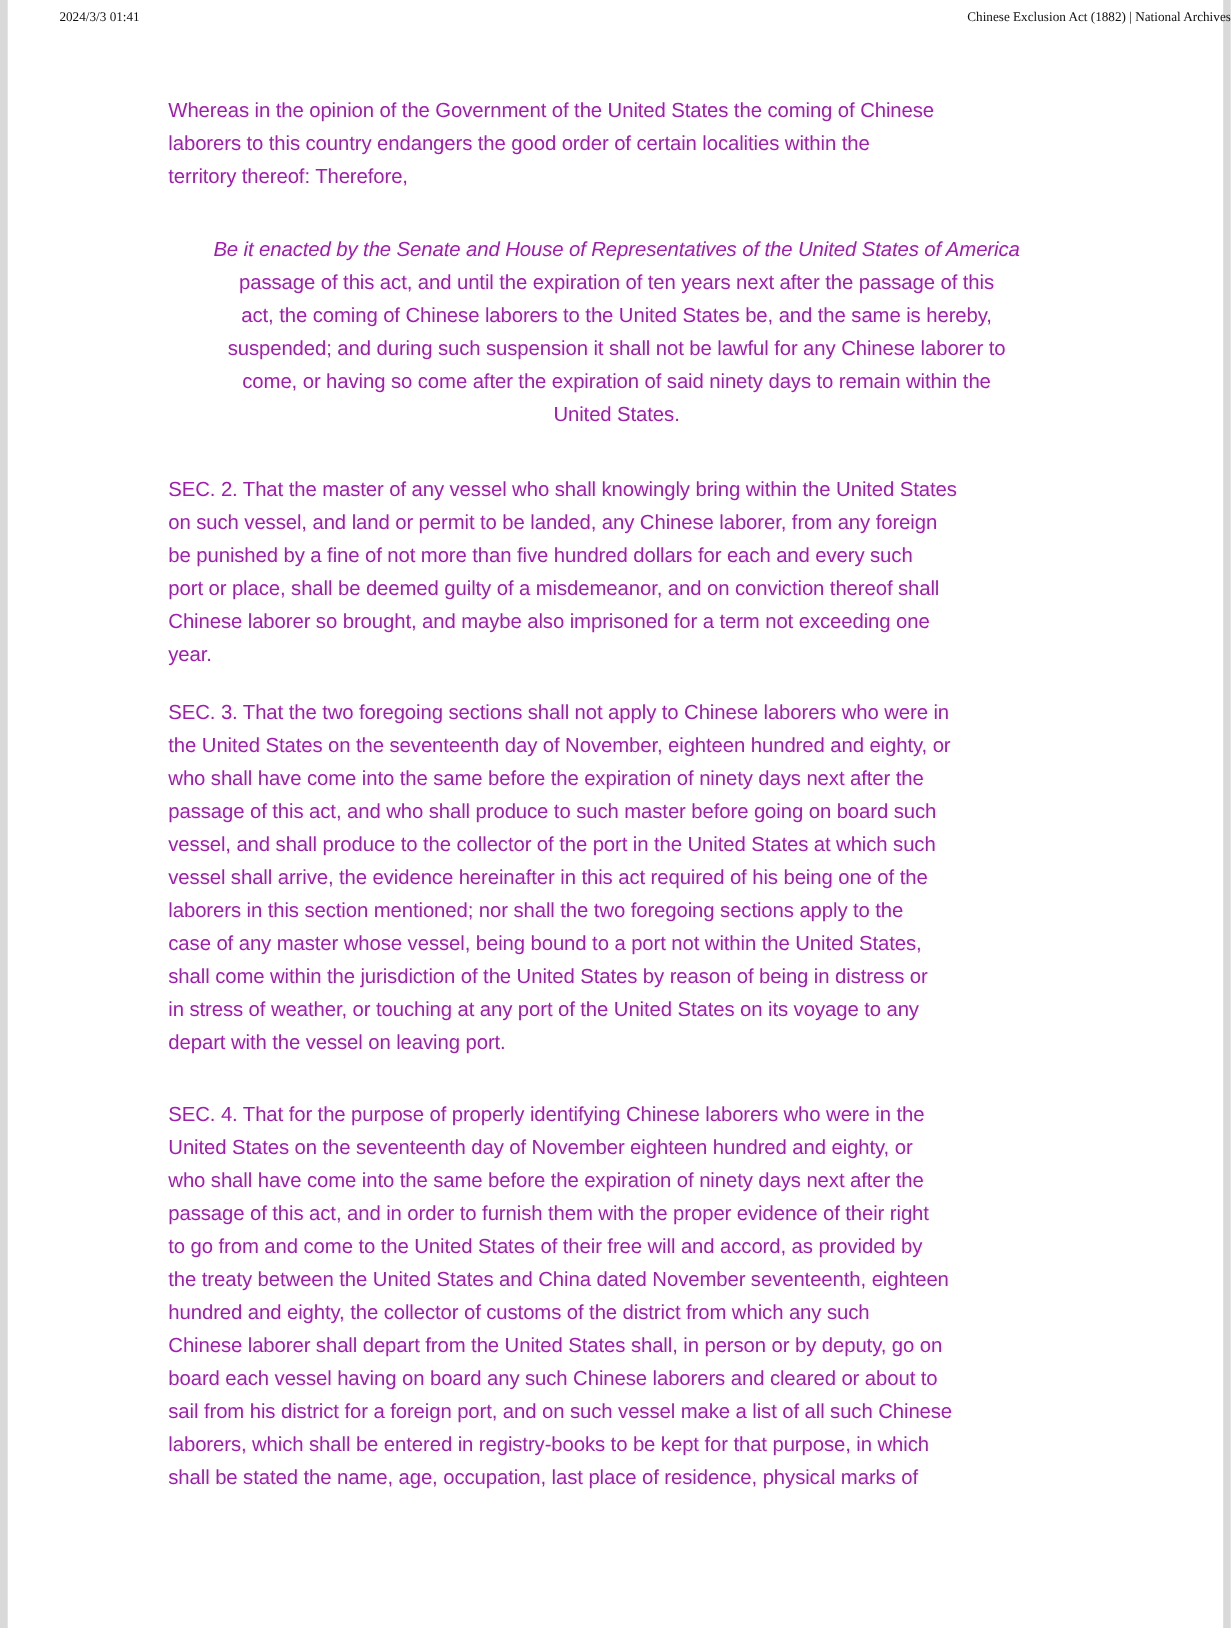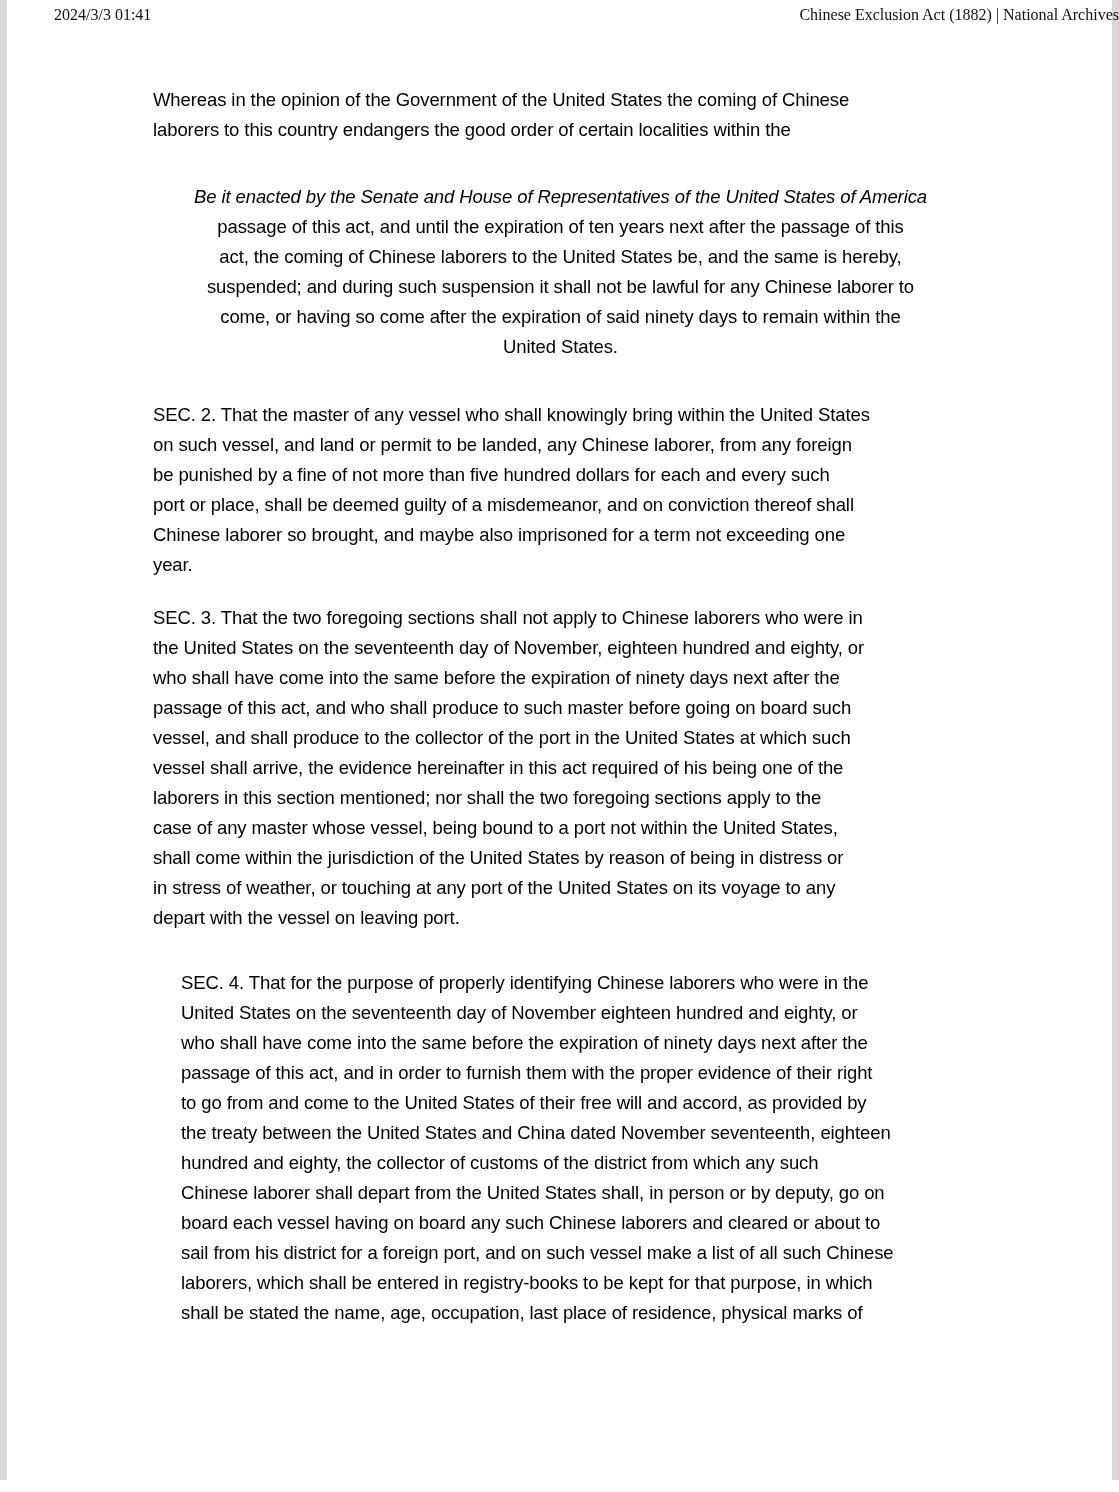"2024/3/3 01:41" .print-header { font-size: 16px -> 12px }
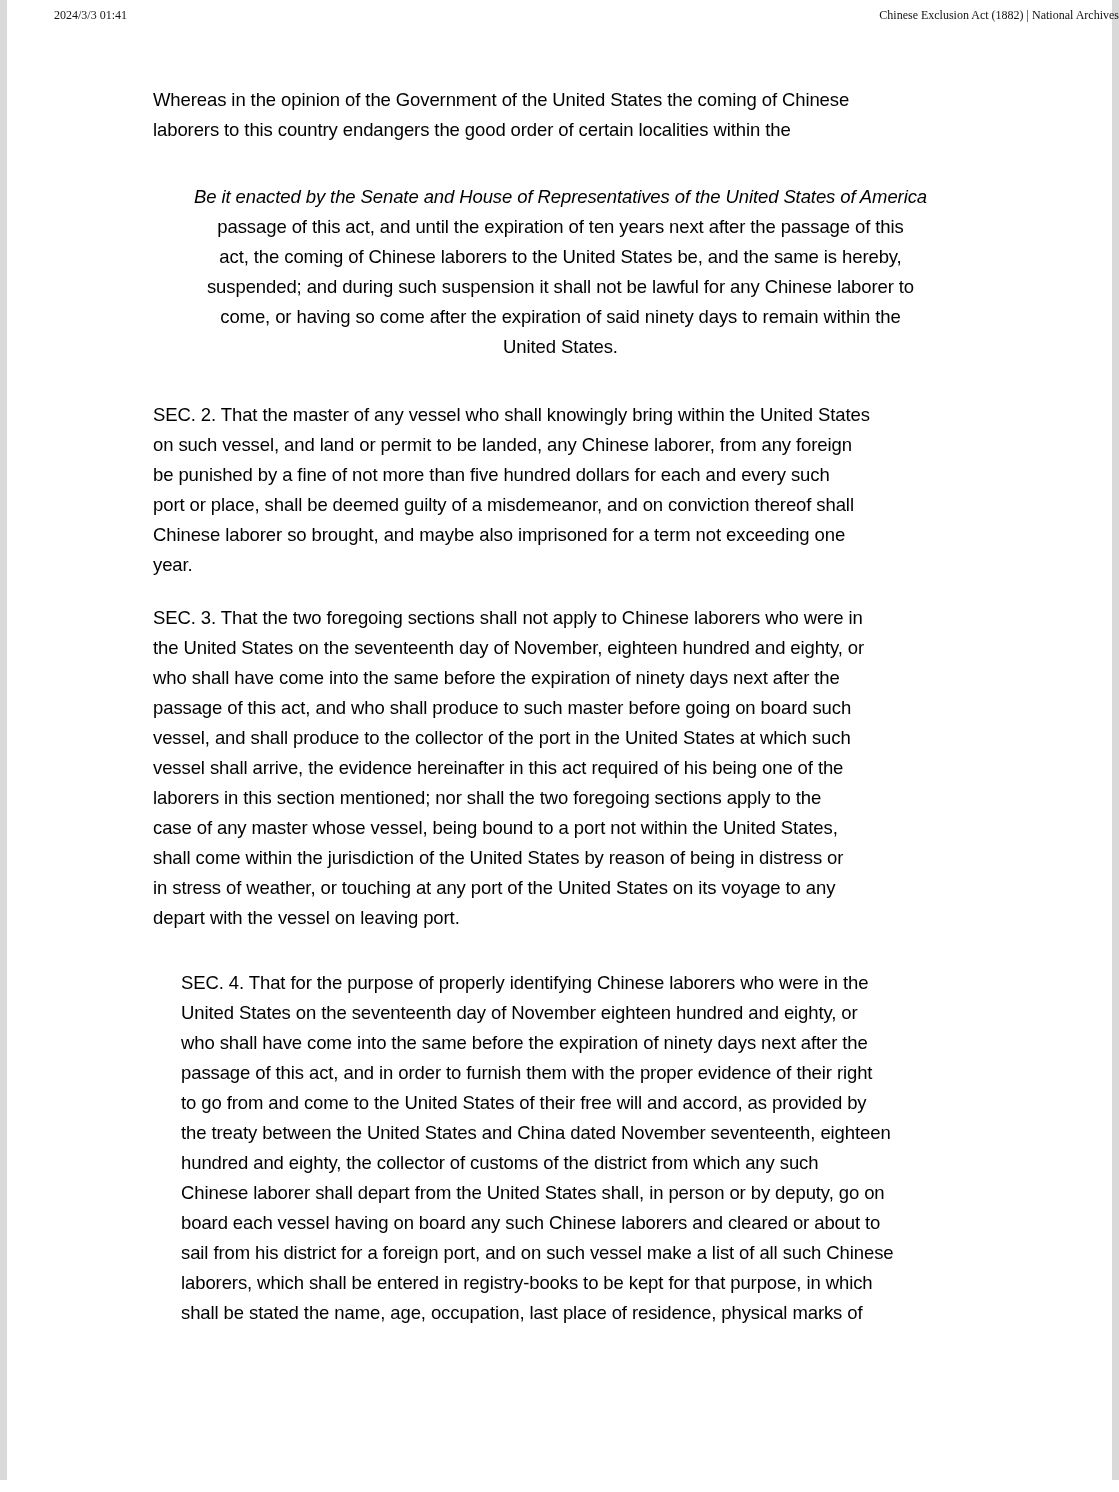"Whereas in the opinion of" .content { color: #000000 -> #a21caf }
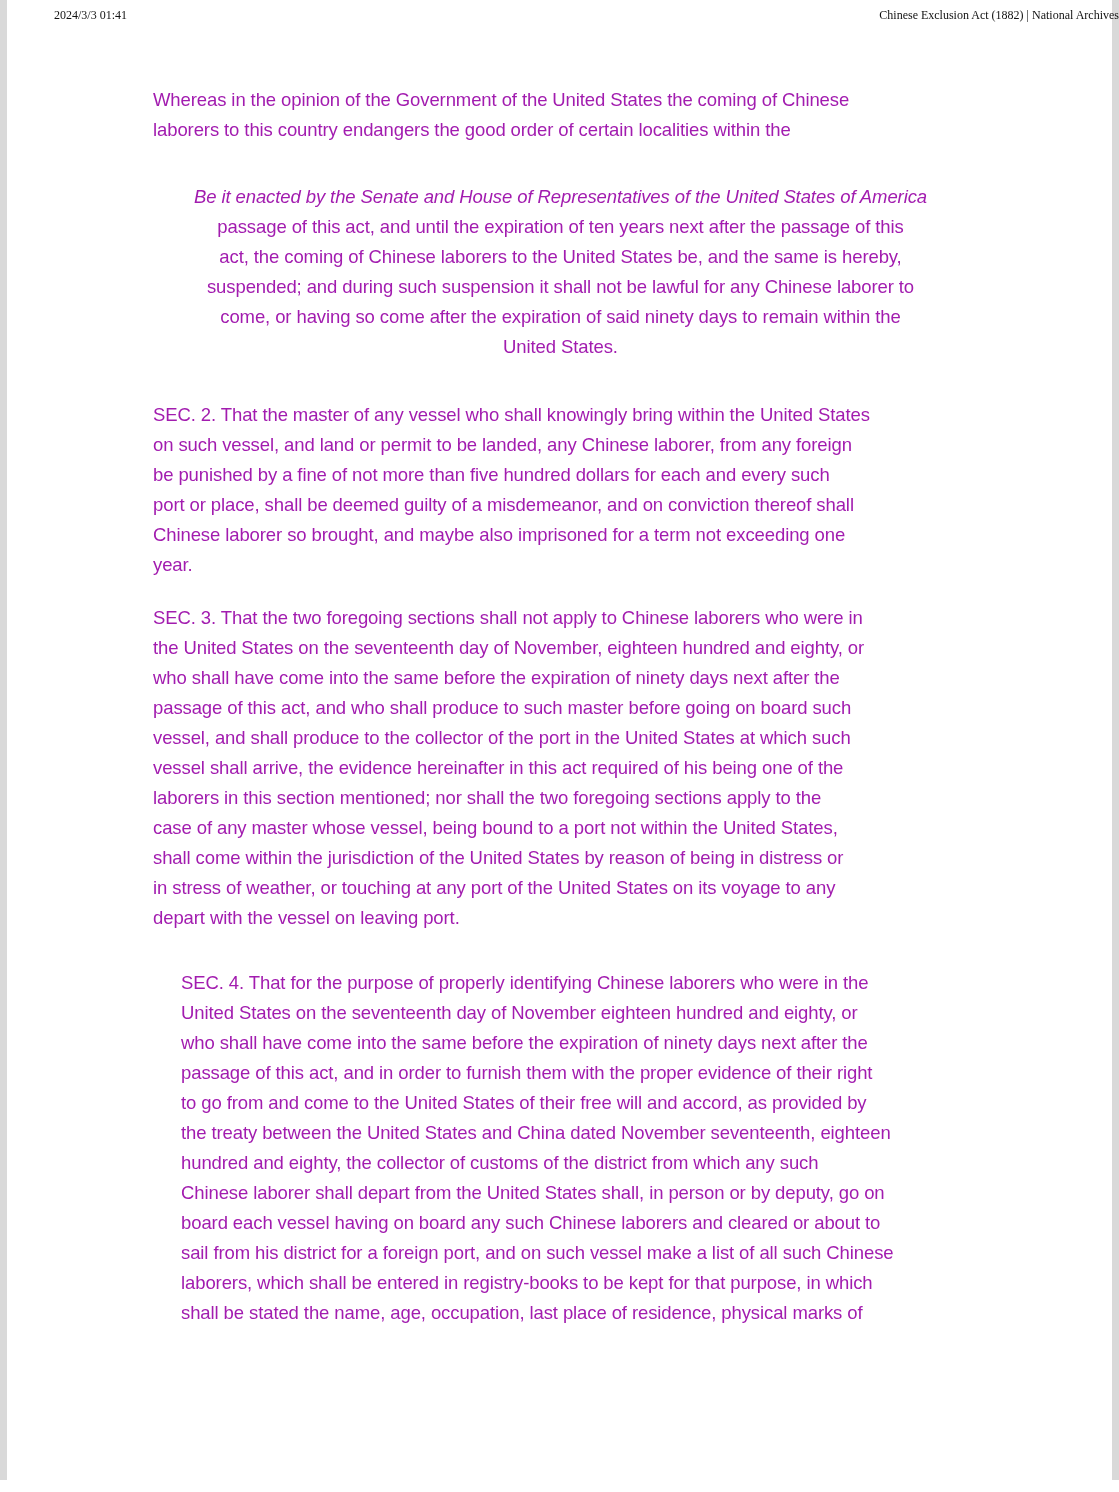"territory thereof: Therefore," div.line { html: none -> <div>territory thereof: Therefore,</div> }
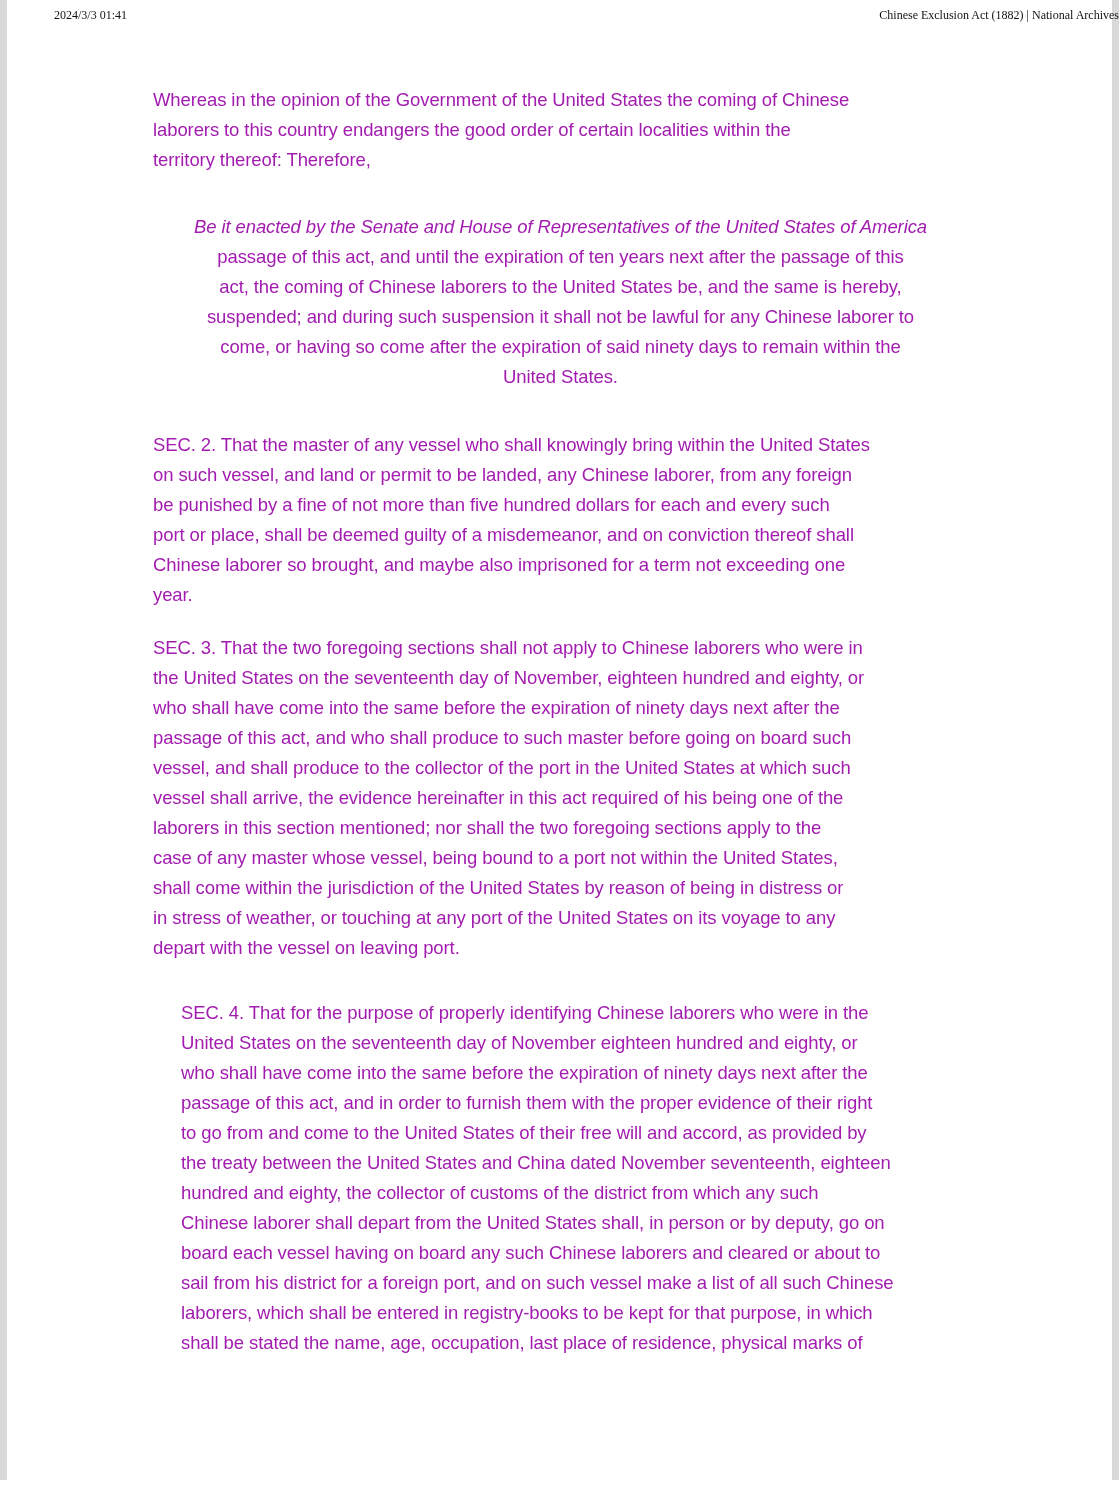"SEC. 4. That for the" #para-sec4 { margin-left: 28px -> none }
